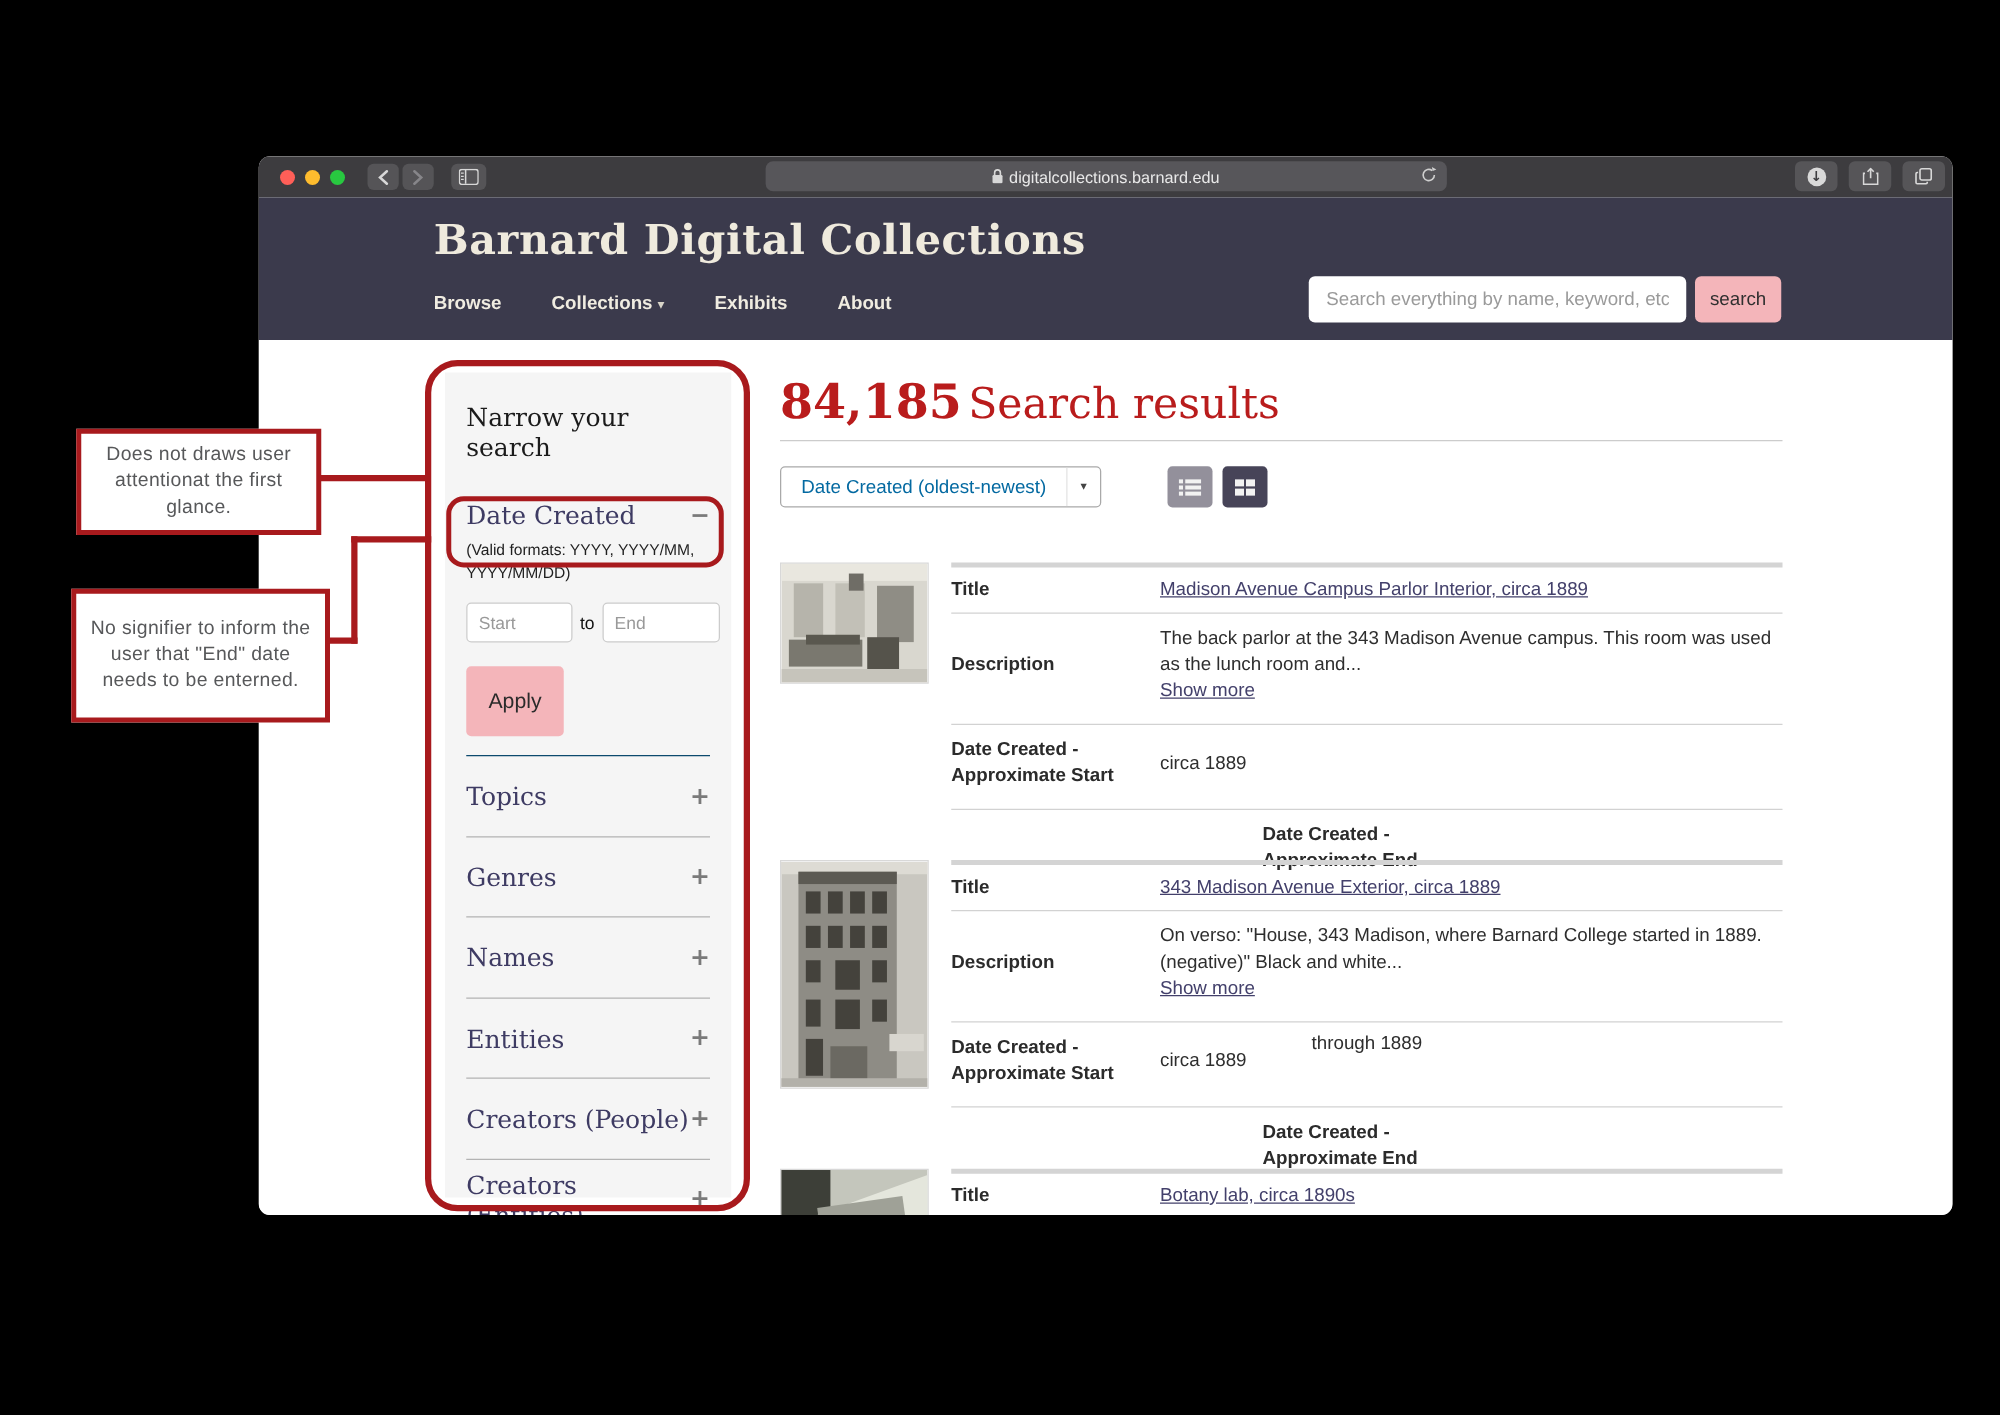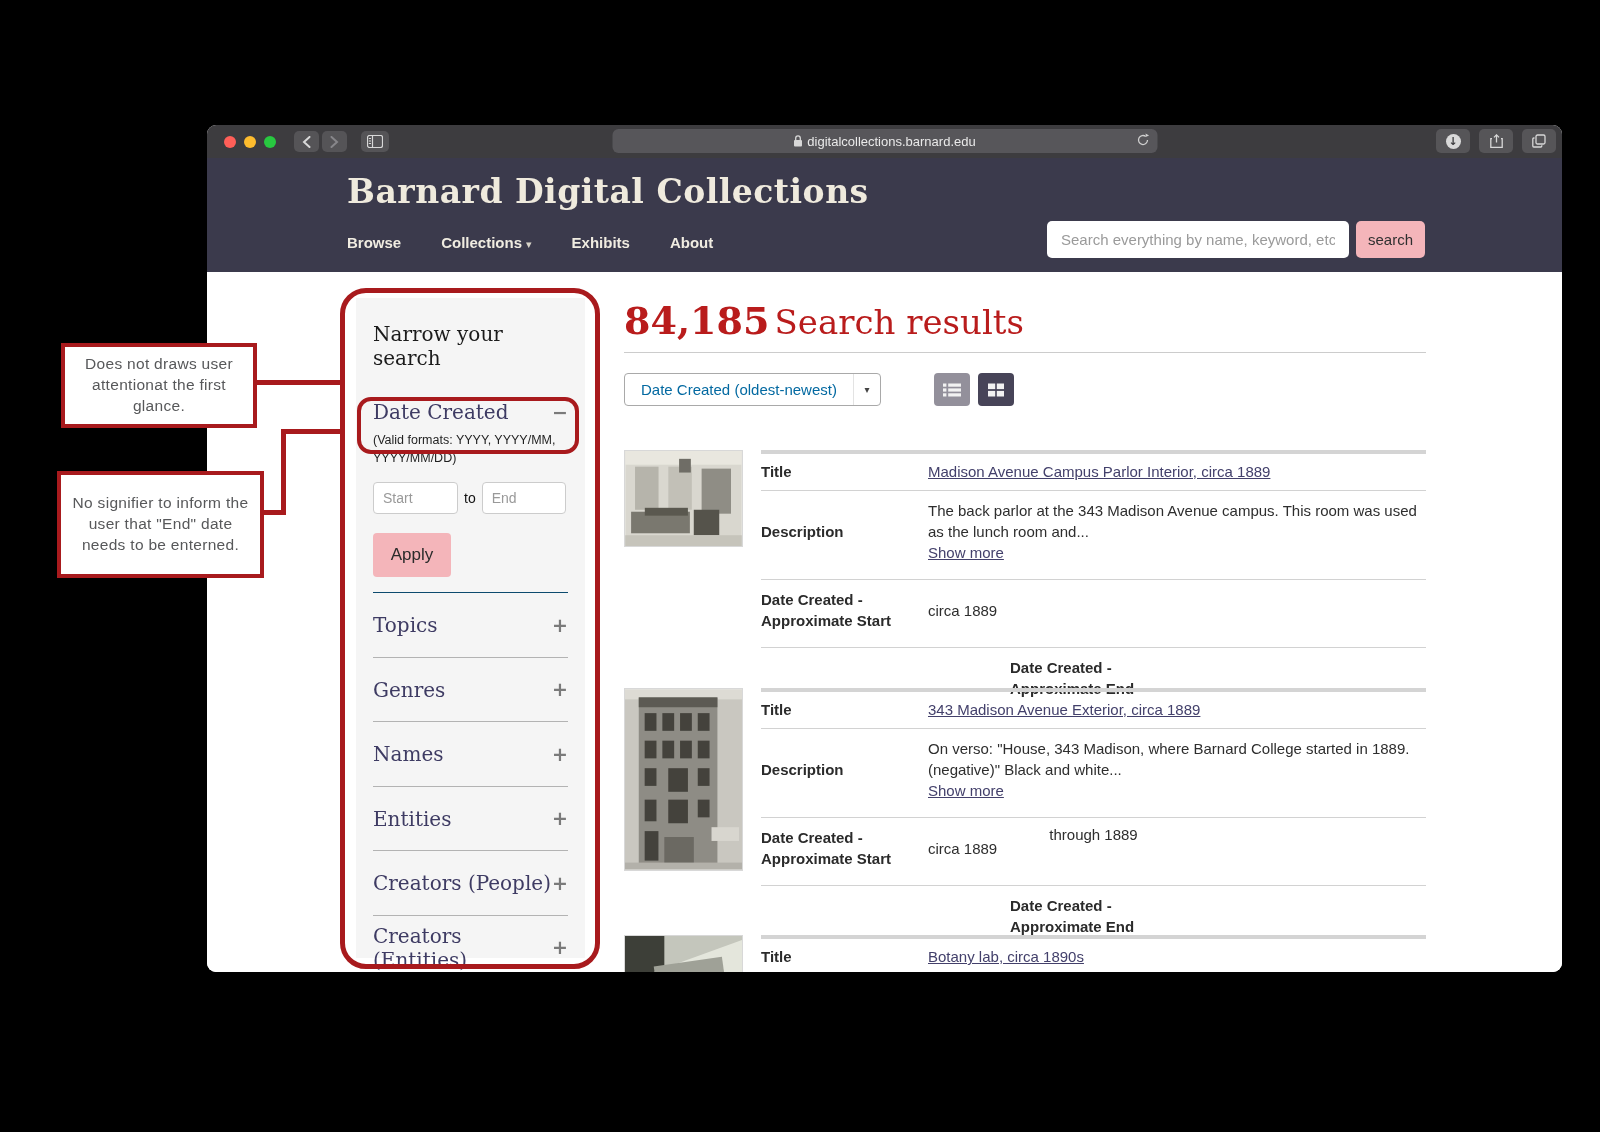"End" input.date-input { width: 84px -> 94px }
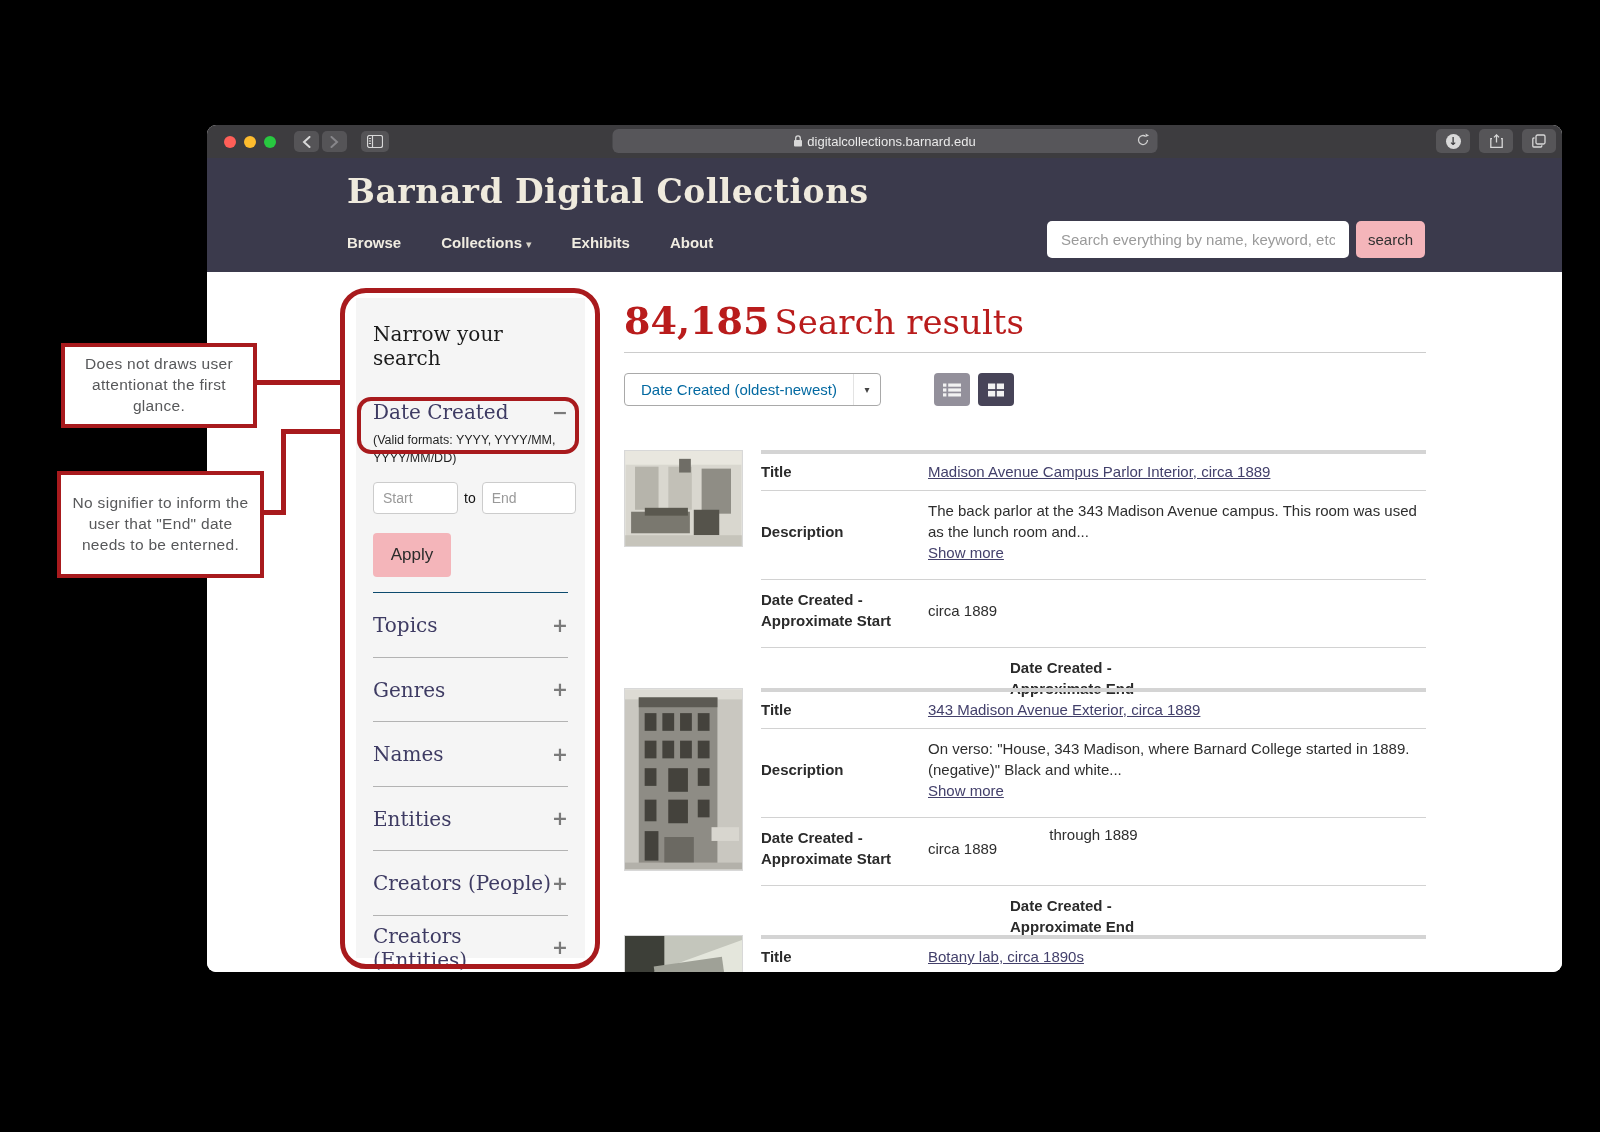"Apply" .apply-btn { height: 44px -> 56px }
